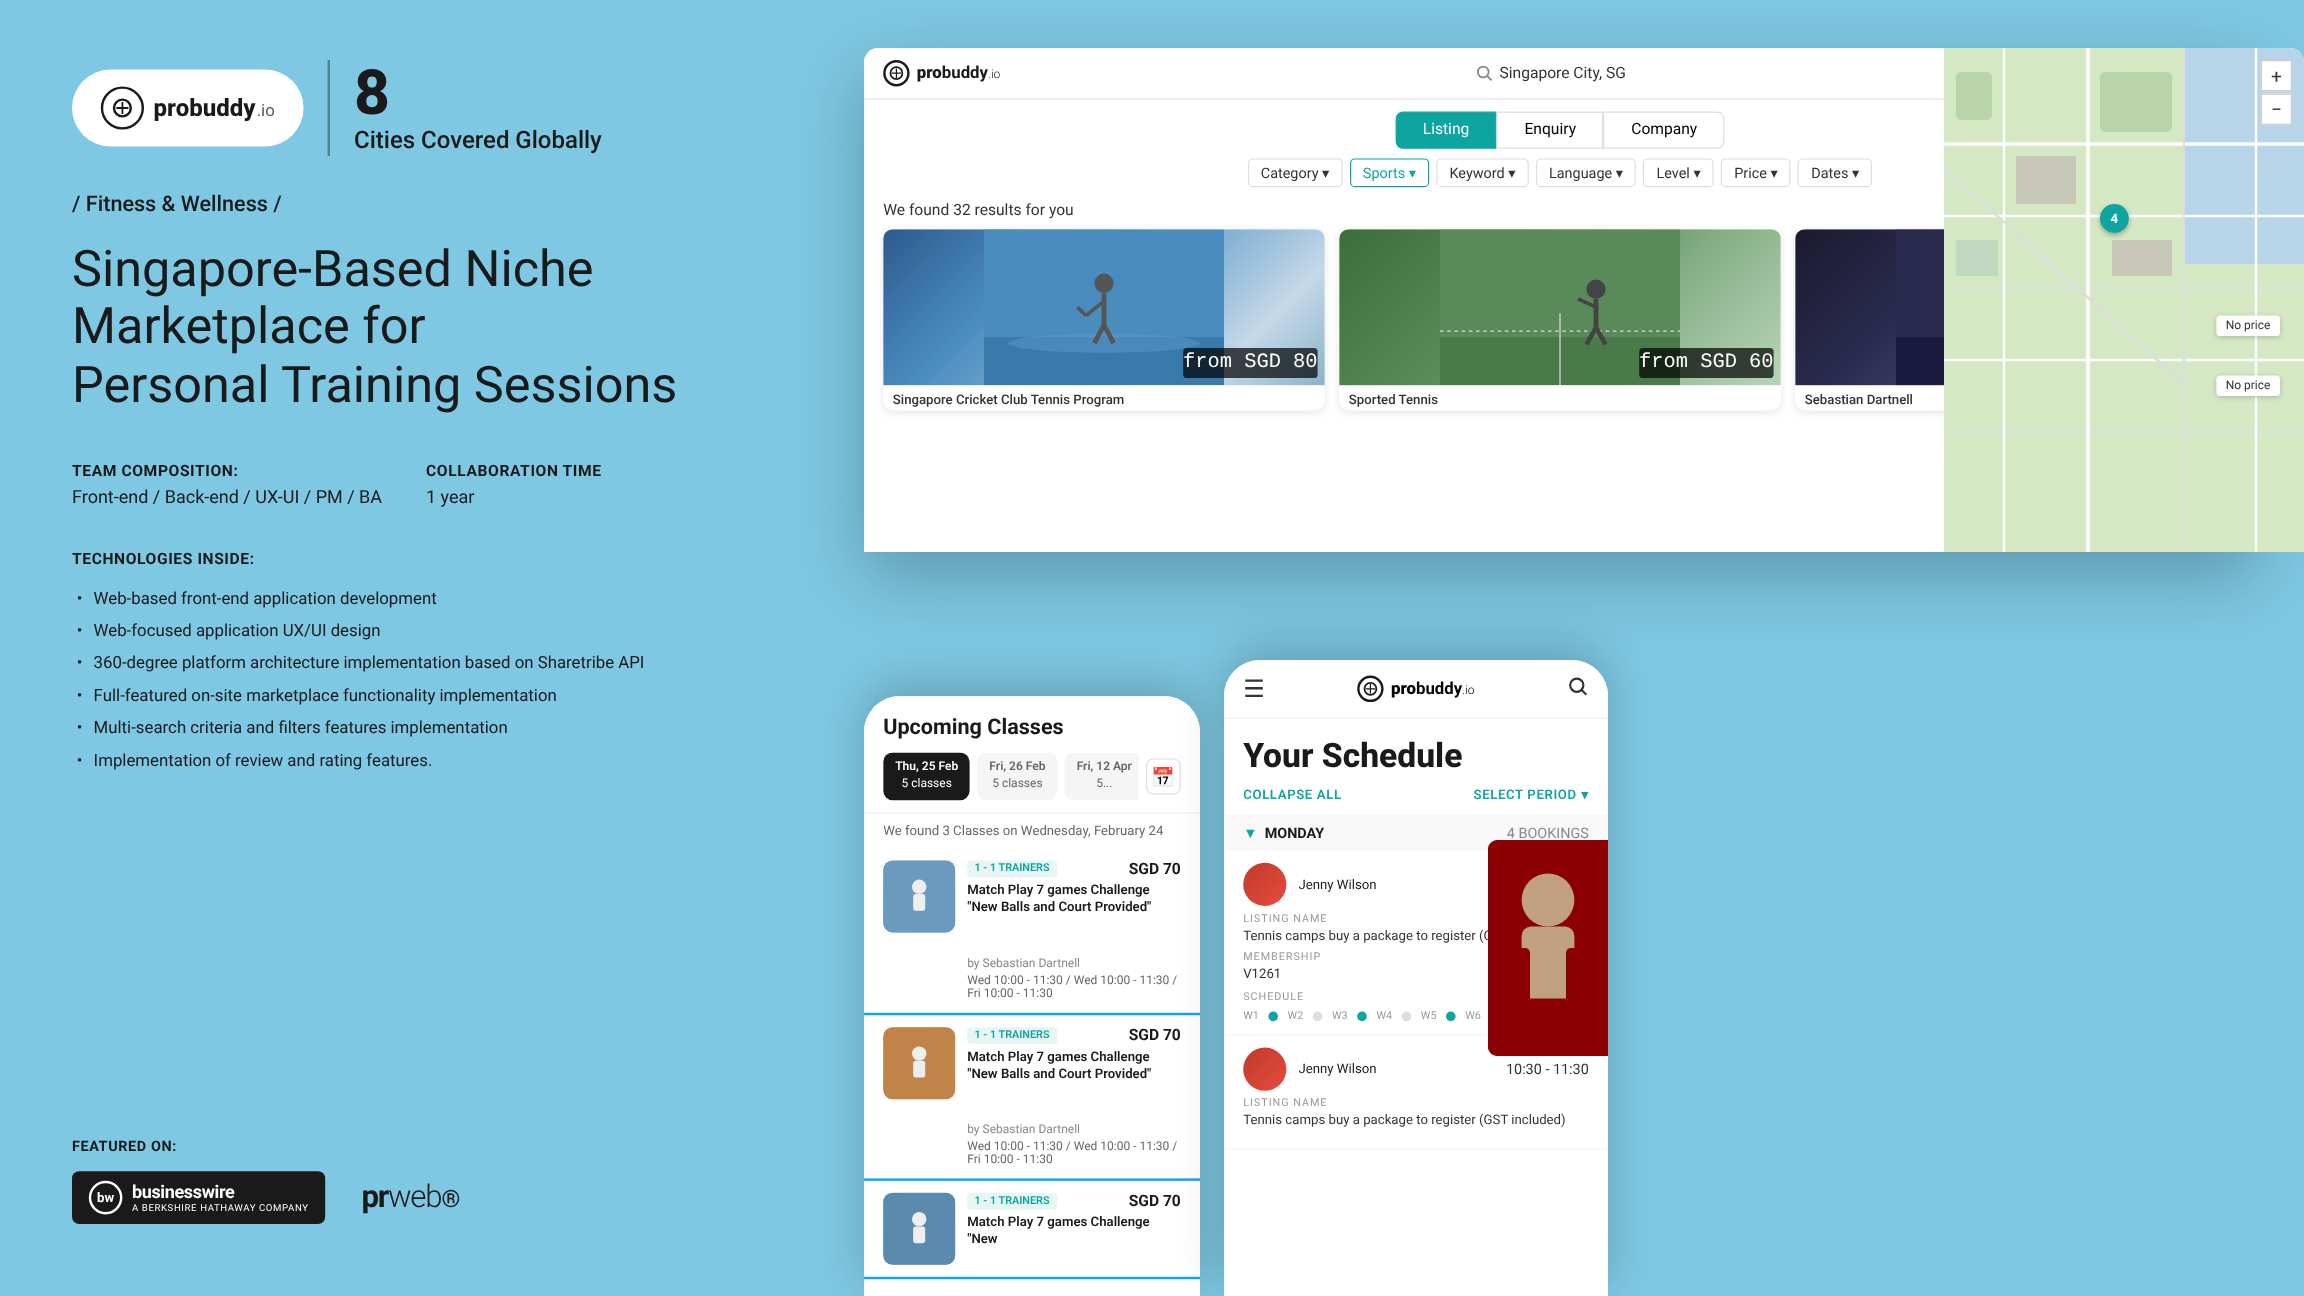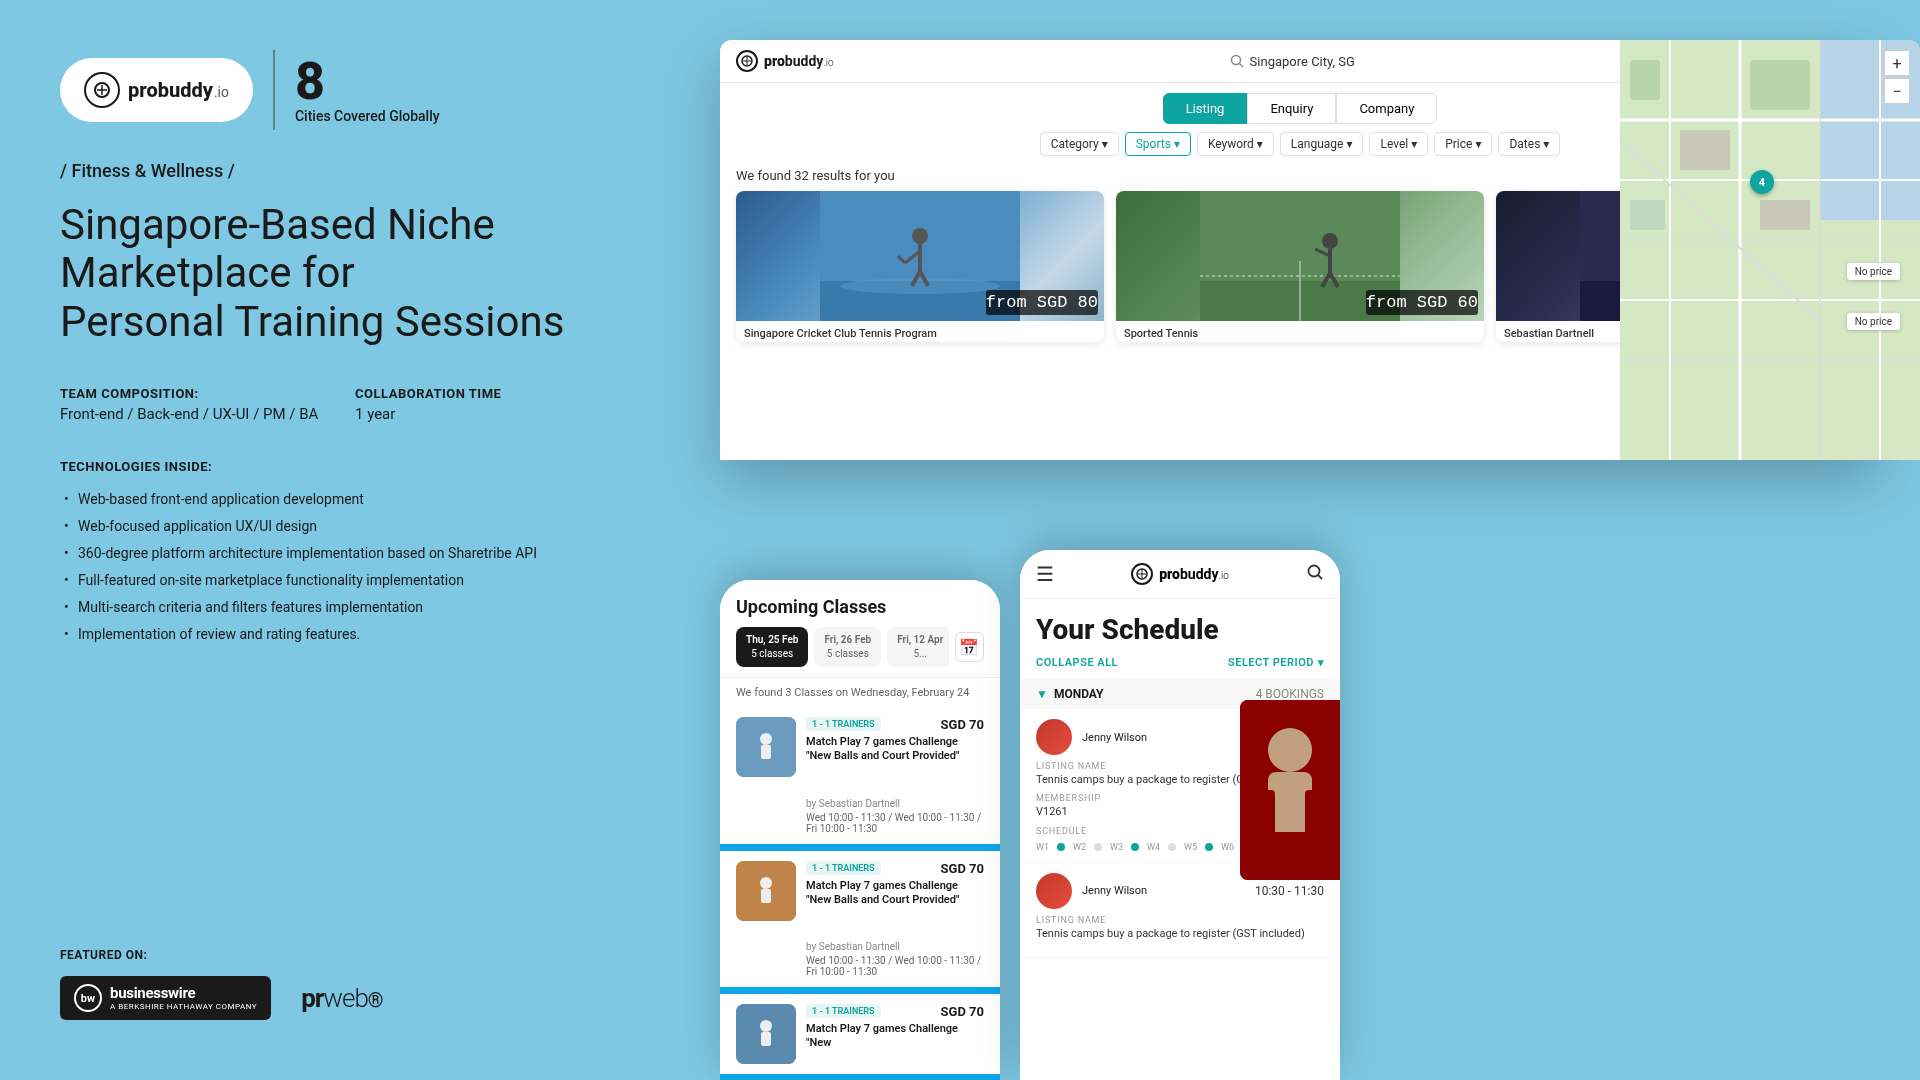"Cities Covered Globally" .cities-label { font-size: 14px -> 20px }
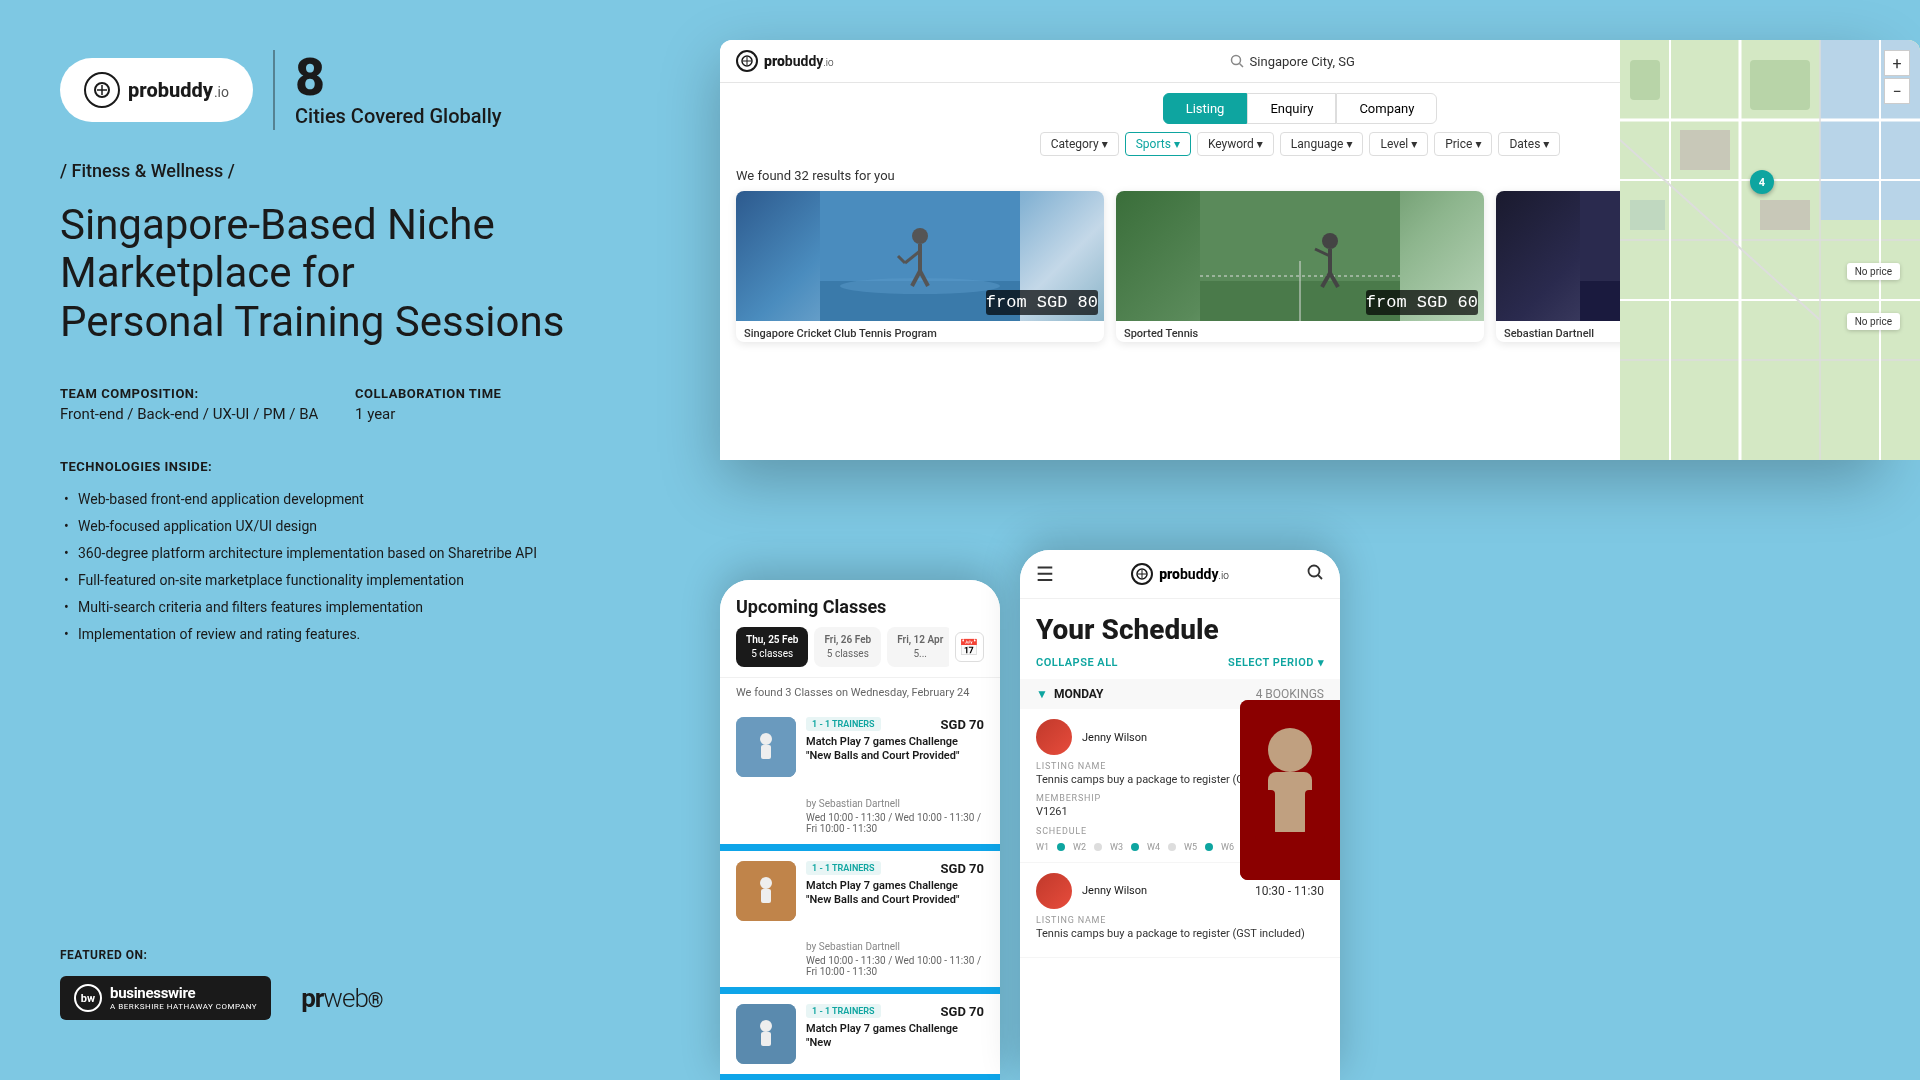"1 - 1 TRAINERS" .phone-class-item { border-bottom: 7px solid #0ea5e9 -> 2px solid #0ea5e9 }
